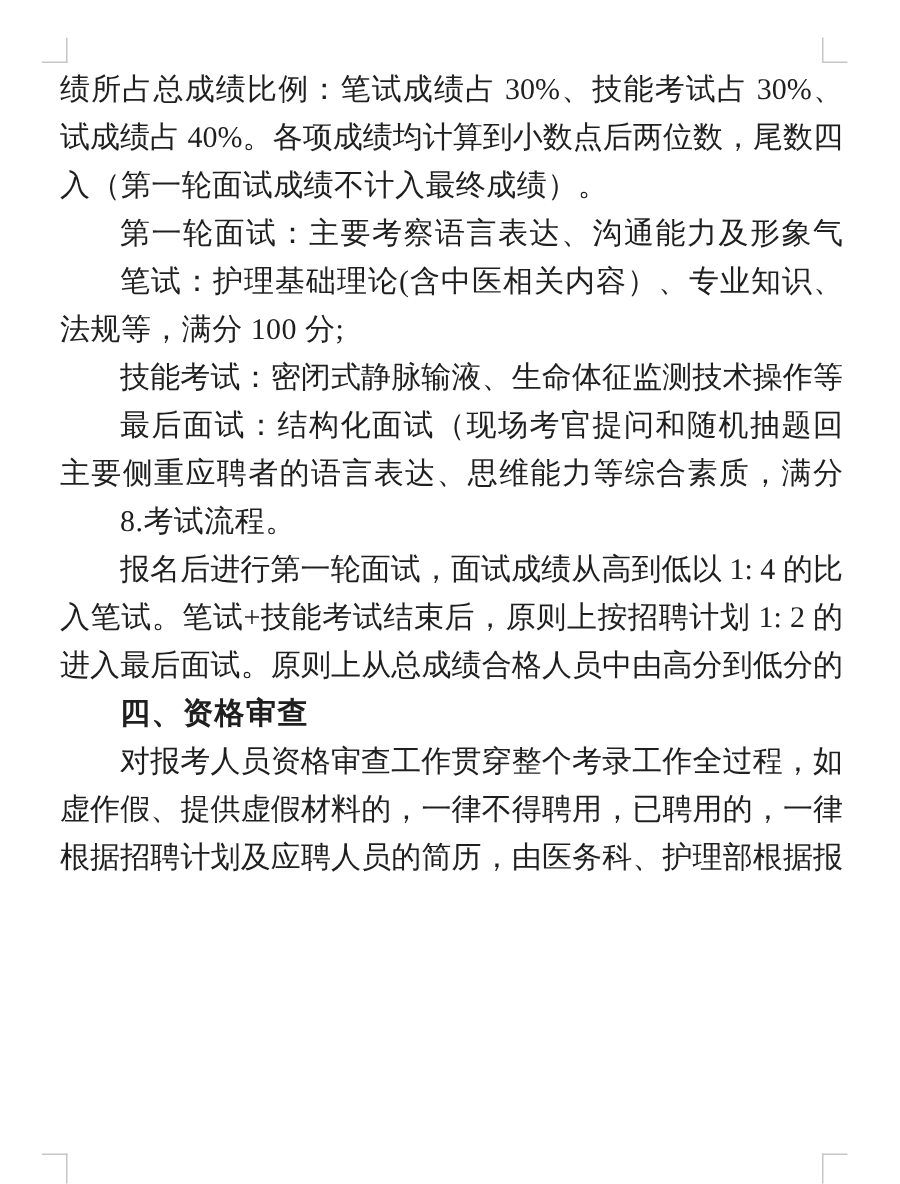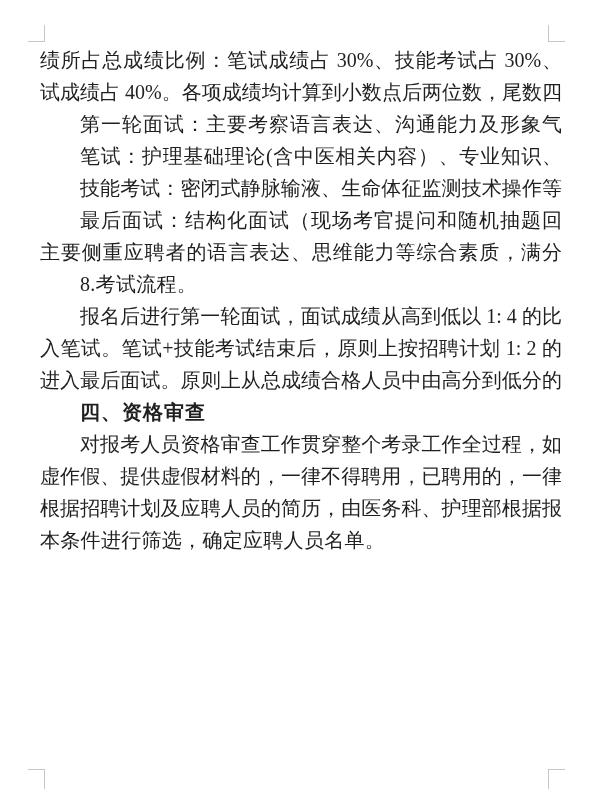"入（第一轮面试成绩不计入最终成绩）。" div.line { html: none -> <div>入（第一轮面试成绩不计入最终成绩）。</div> }
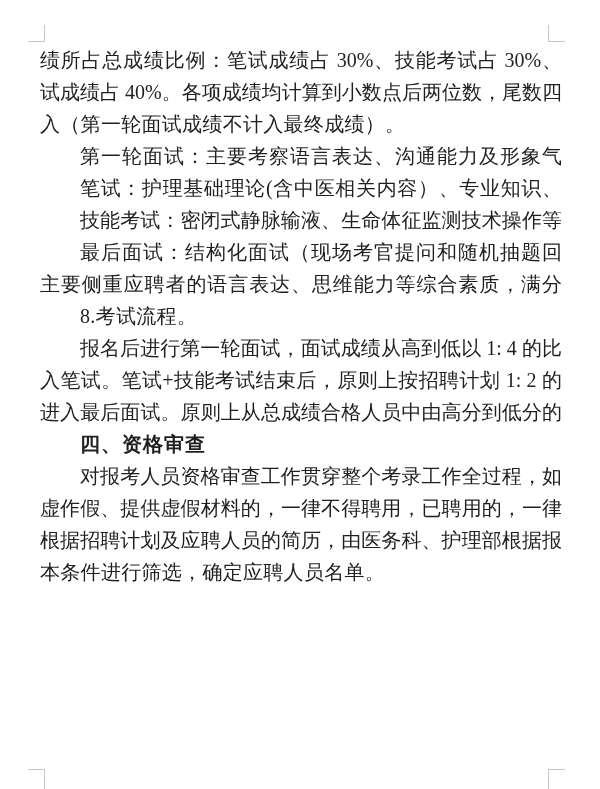"法规等，满分 100 分;" div.line { html: none -> <div>法规等，满分 100 分;</div> }
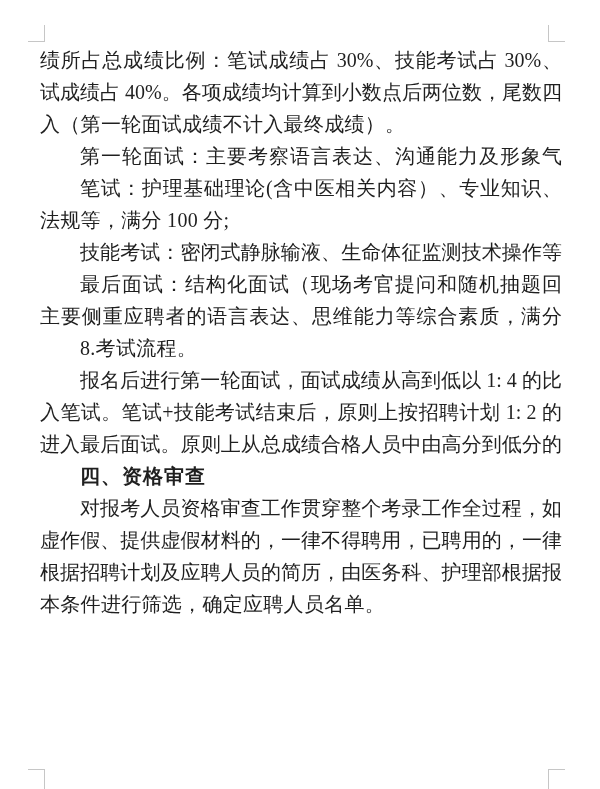"本条件进行筛选，确定应聘人员名单。" div.line { html: <div>本条件进行筛选，确定应聘人员名单。</div> -> none }
